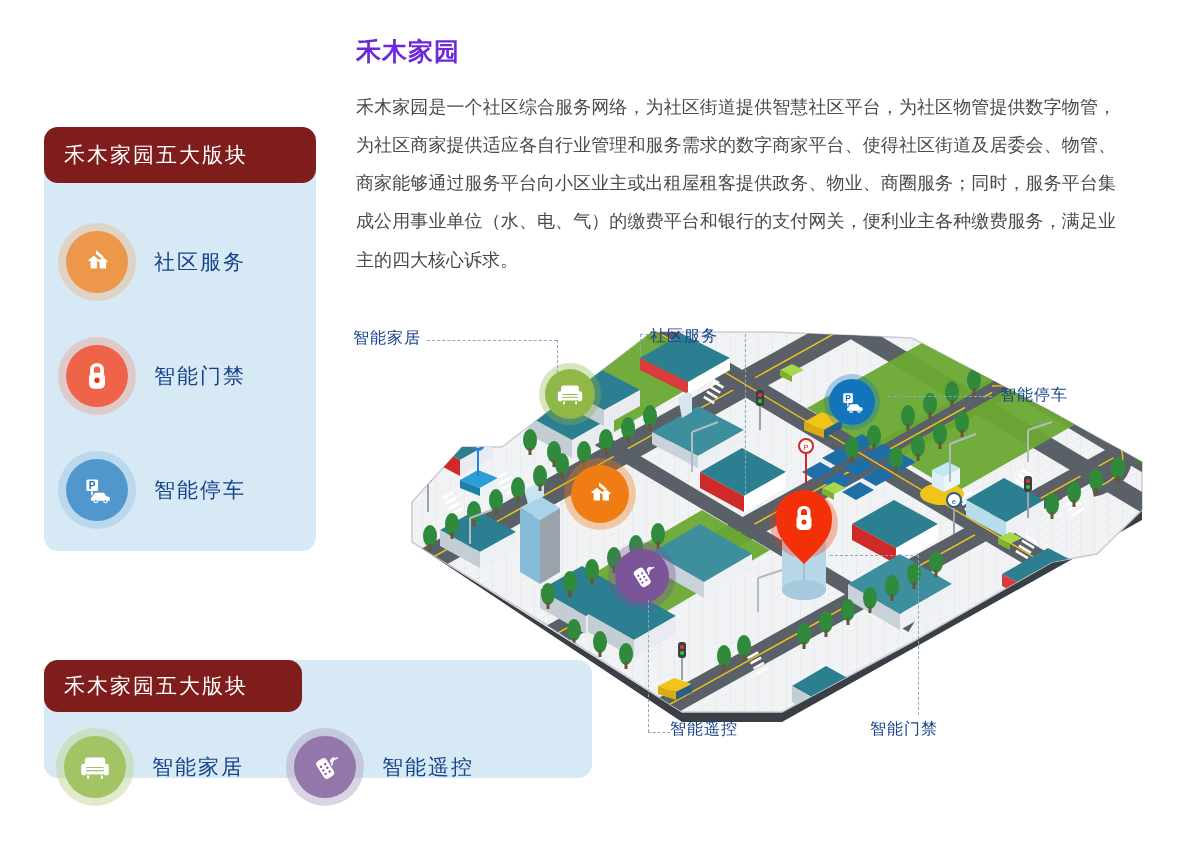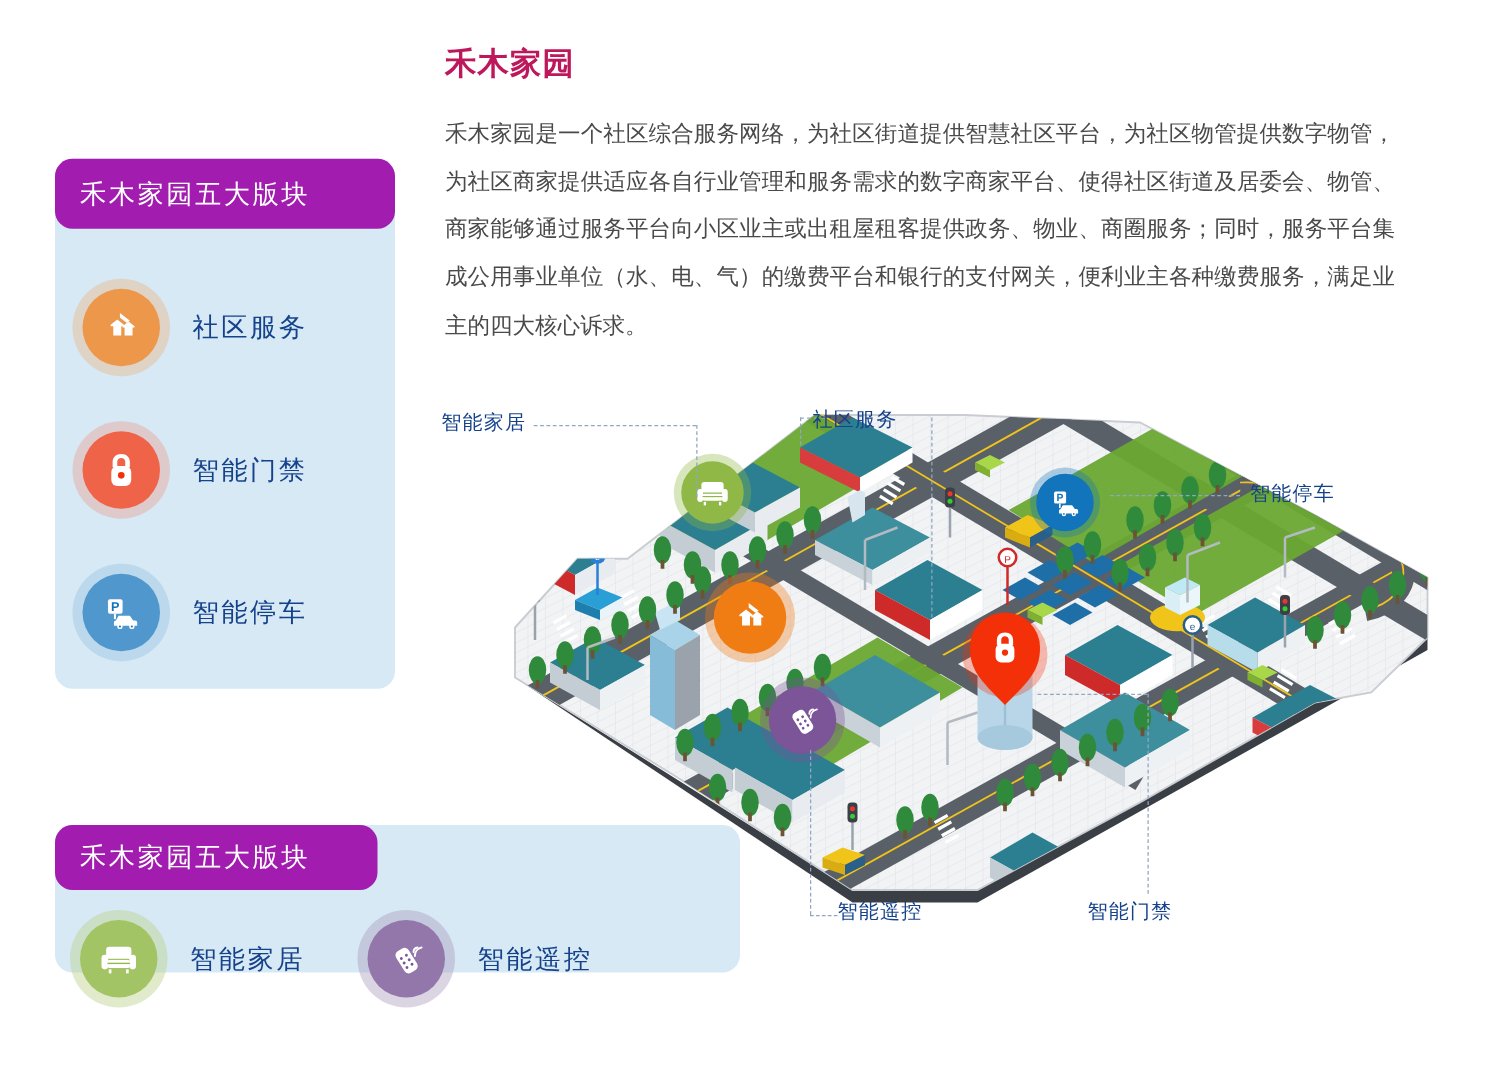"禾木家园" #page-title { color: #be185d -> #6d28d9 }
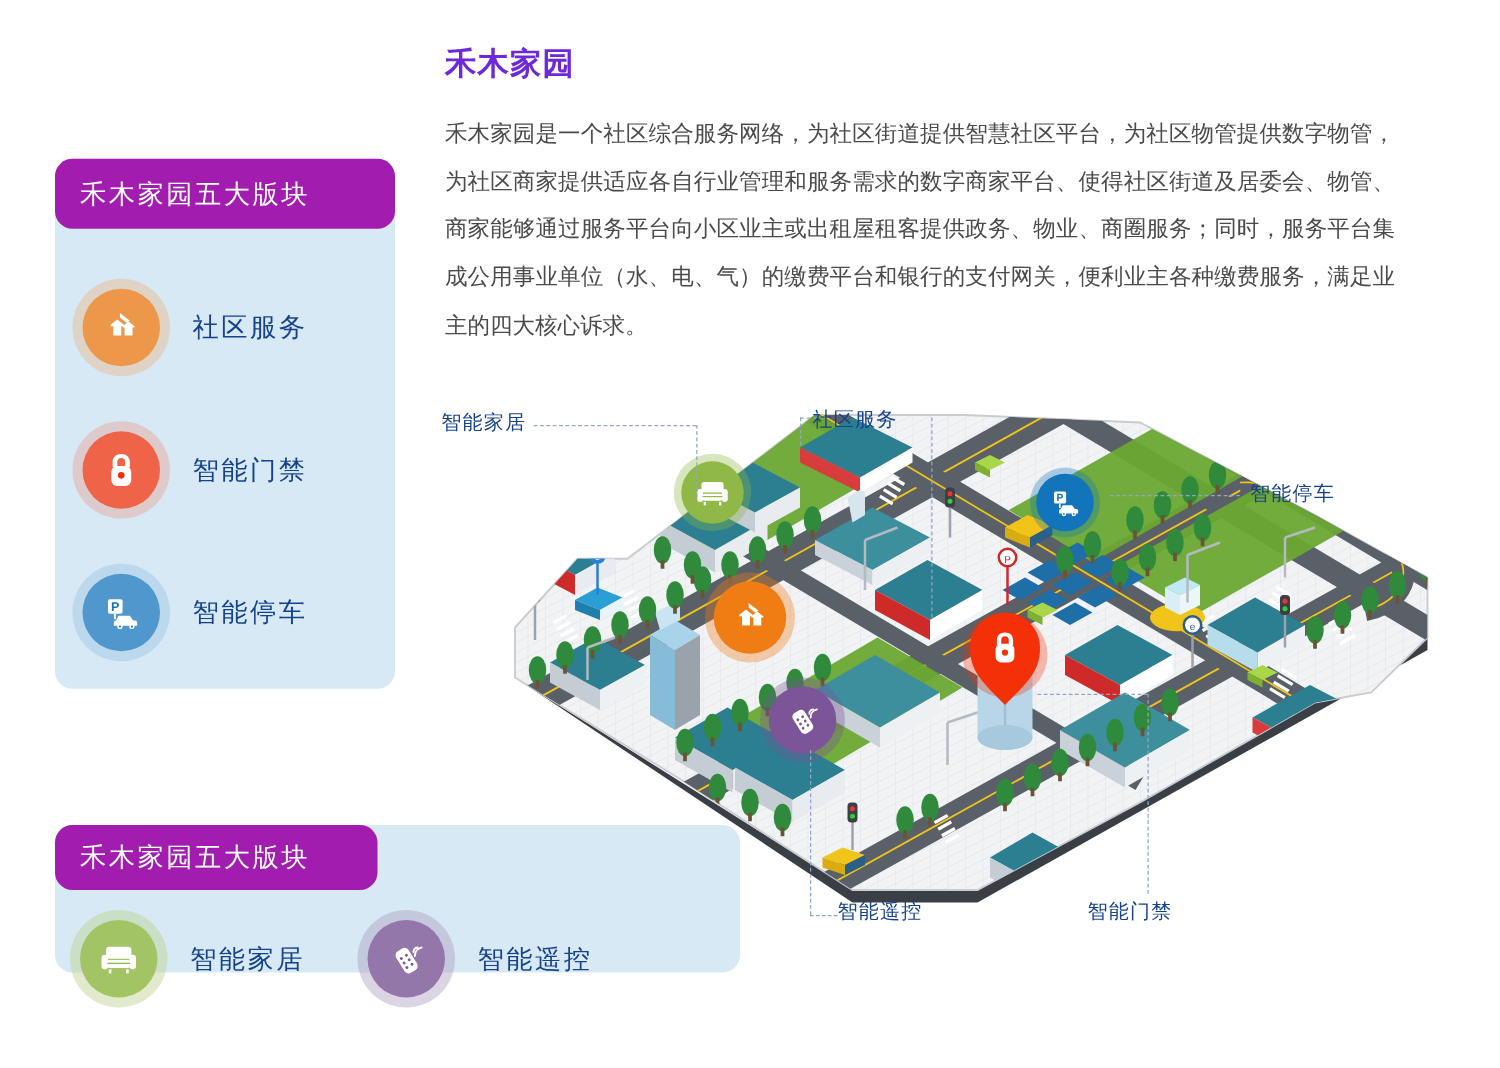"禾木家园五大版块" .panel-head { background: #a21caf -> #7f1d1d }
